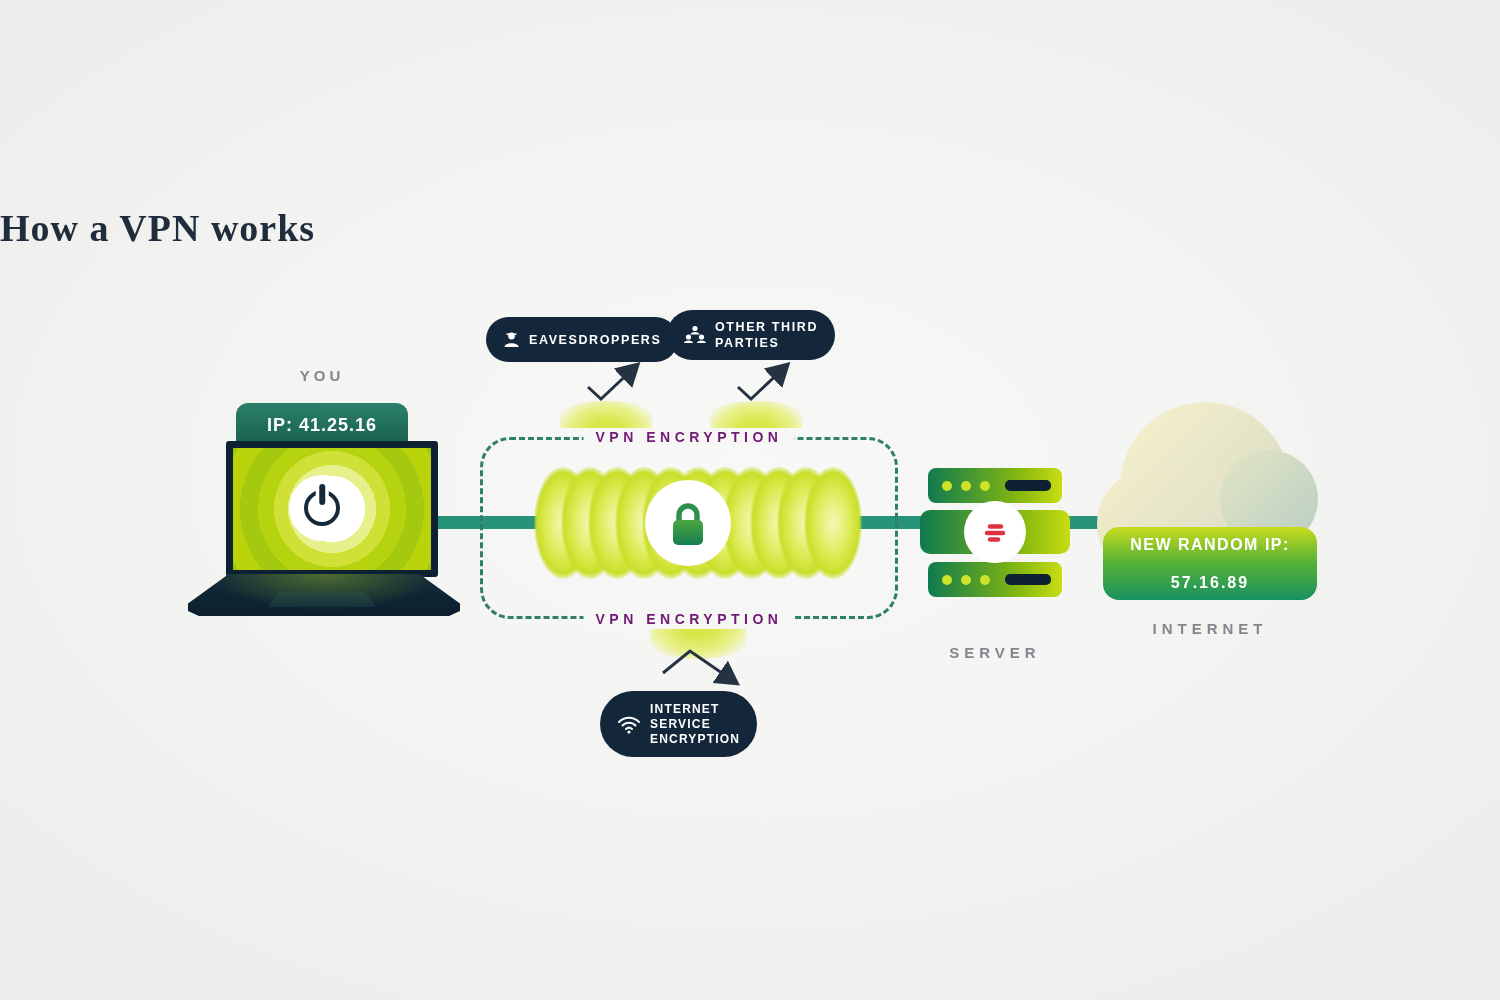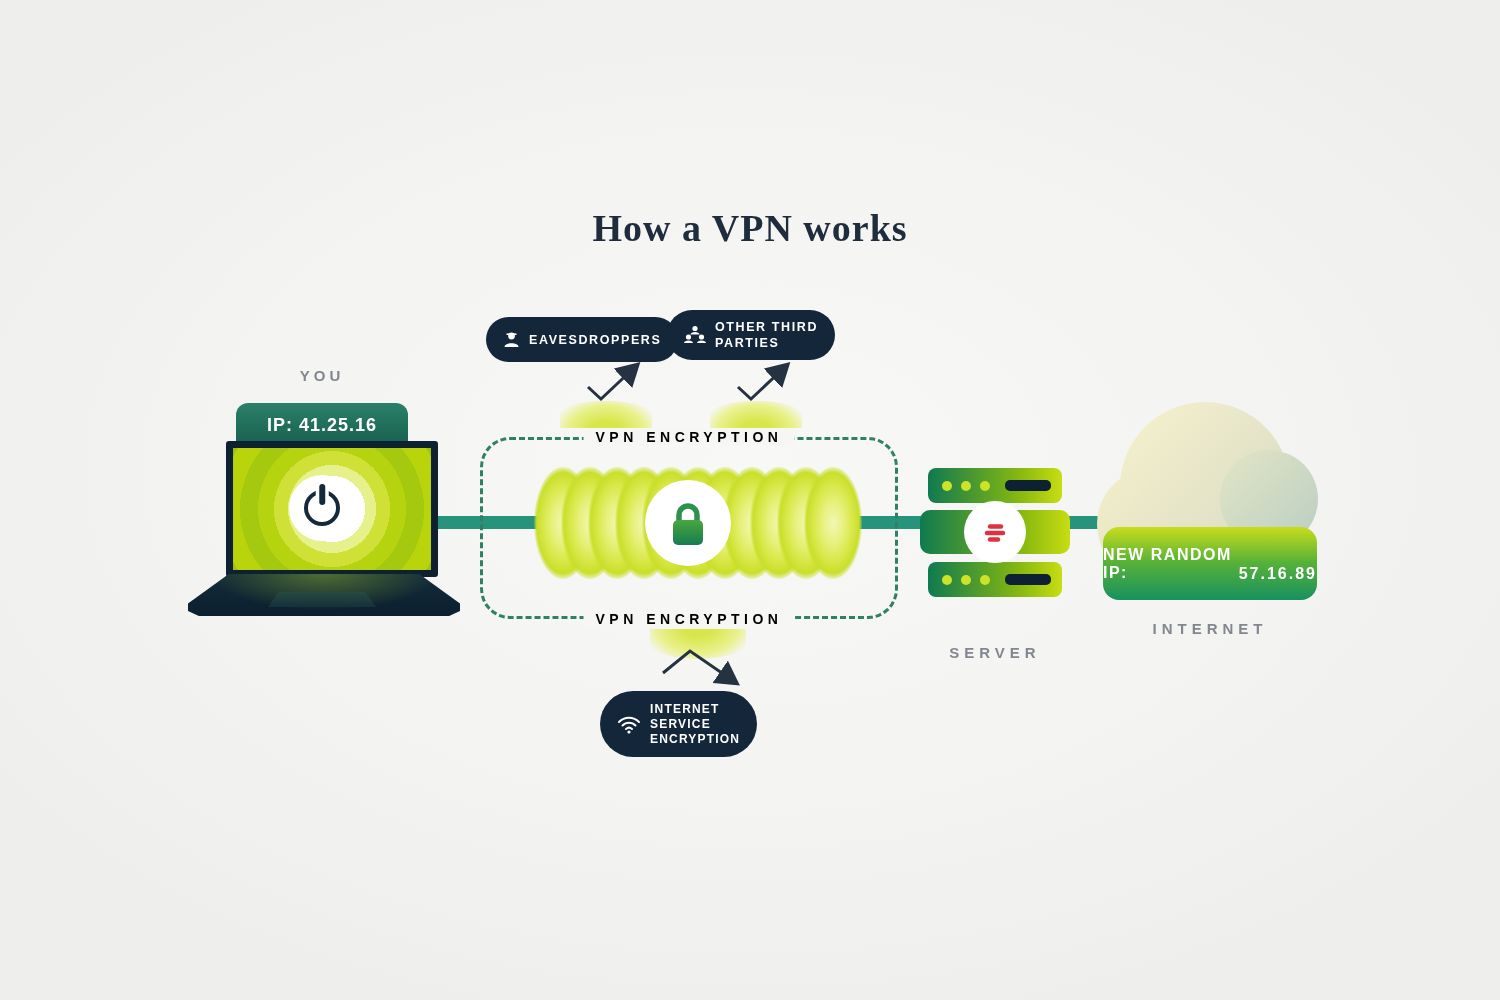"How a VPN works" .title { text-align: center -> none }
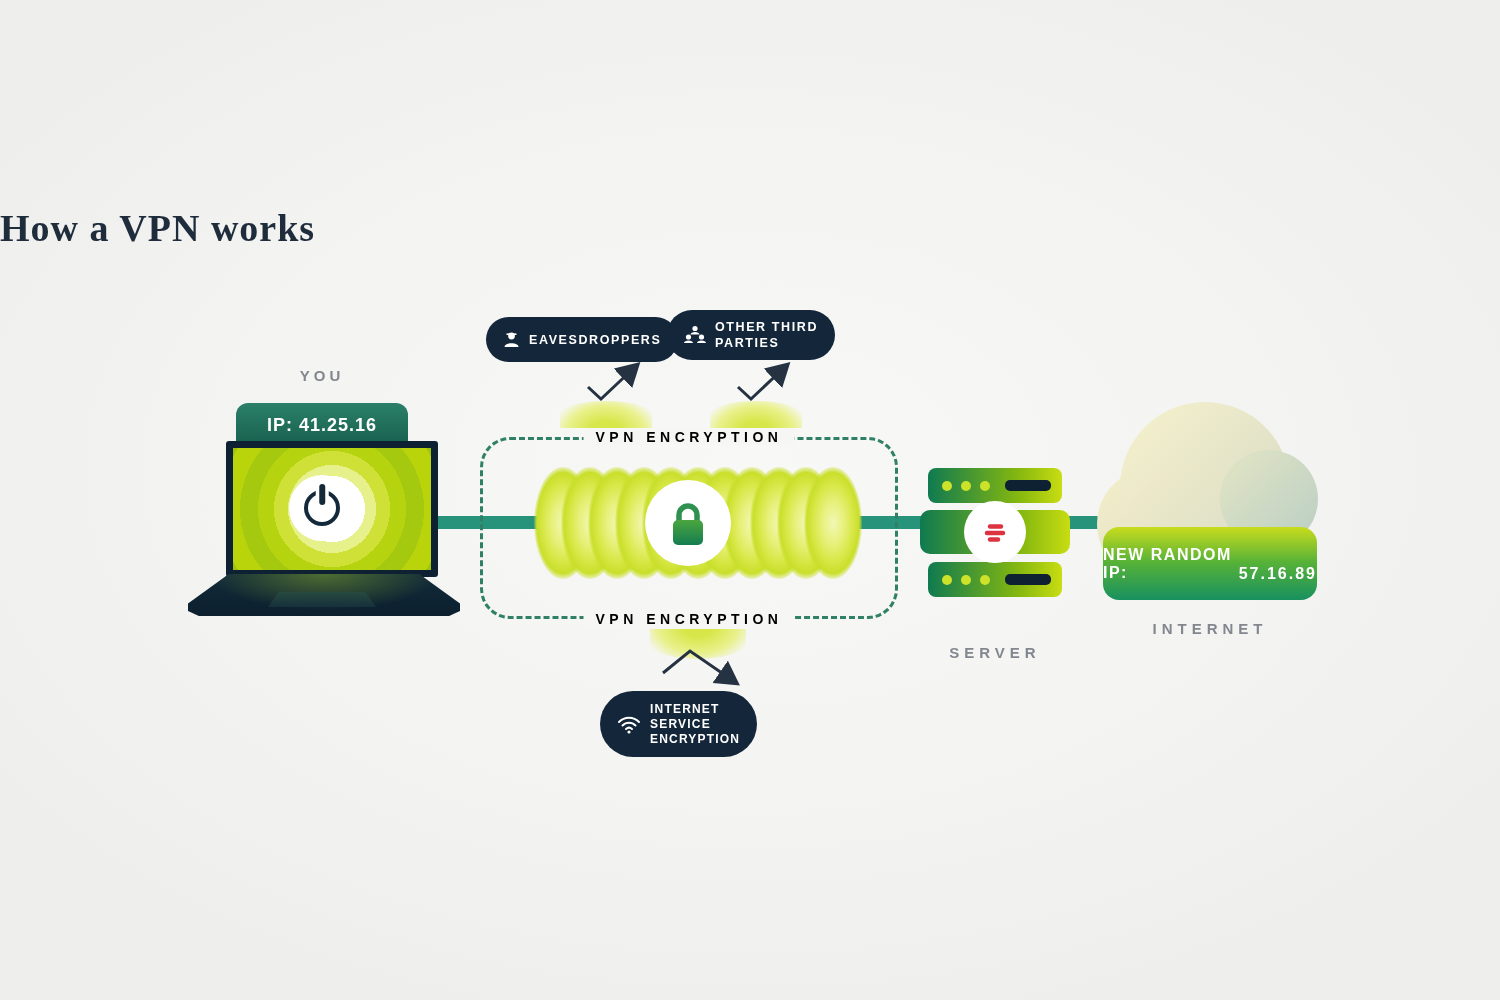"VPN ENCRYPTION" .vpn-label { color: #000000 -> #701a75 }
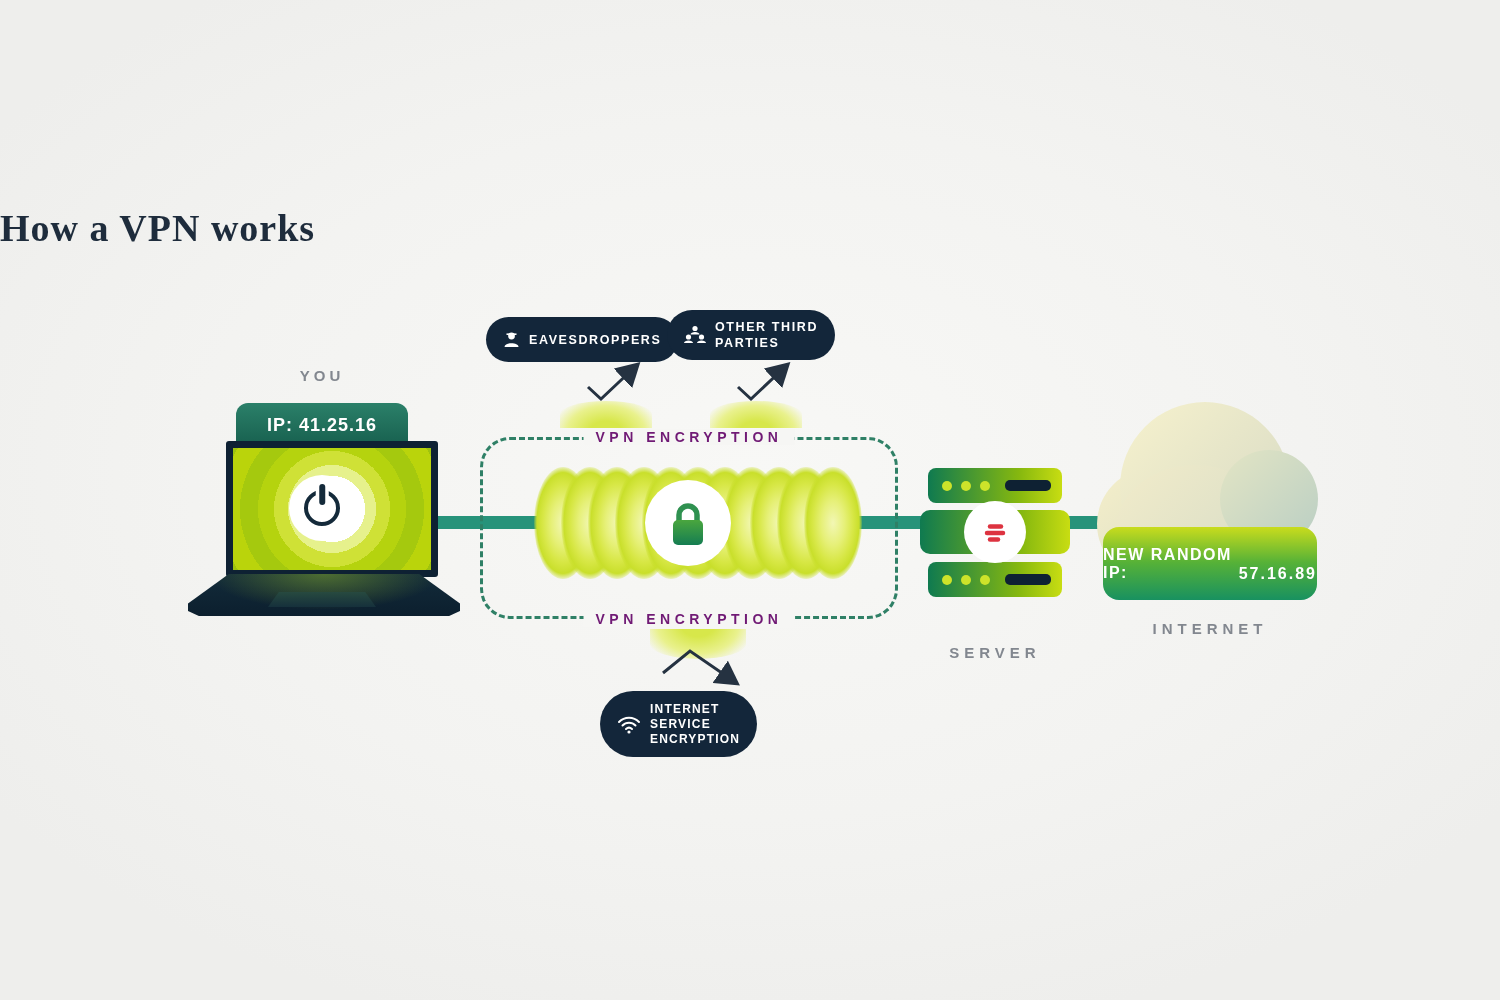"NEW RANDOM IP:" .ip-plate { flex-direction: row -> column }
